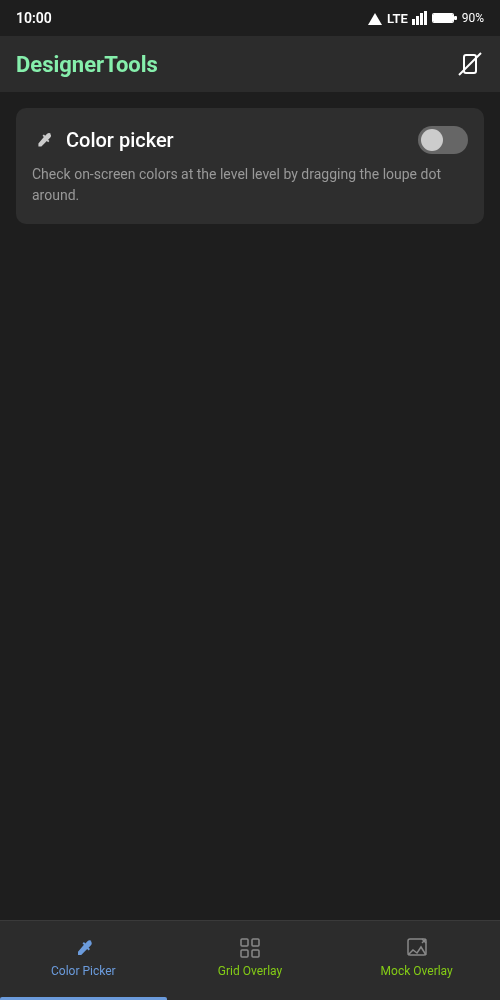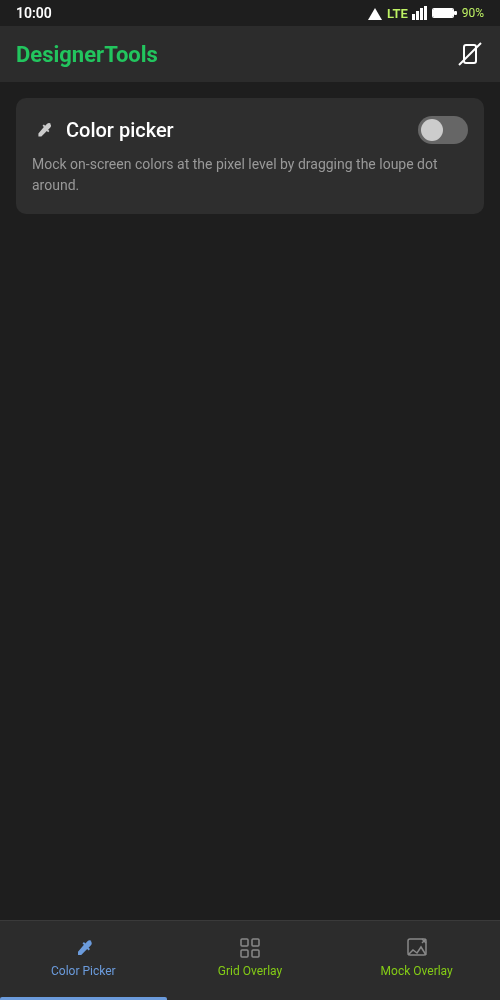"10:00" .status-bar { height: 26px -> 36px }
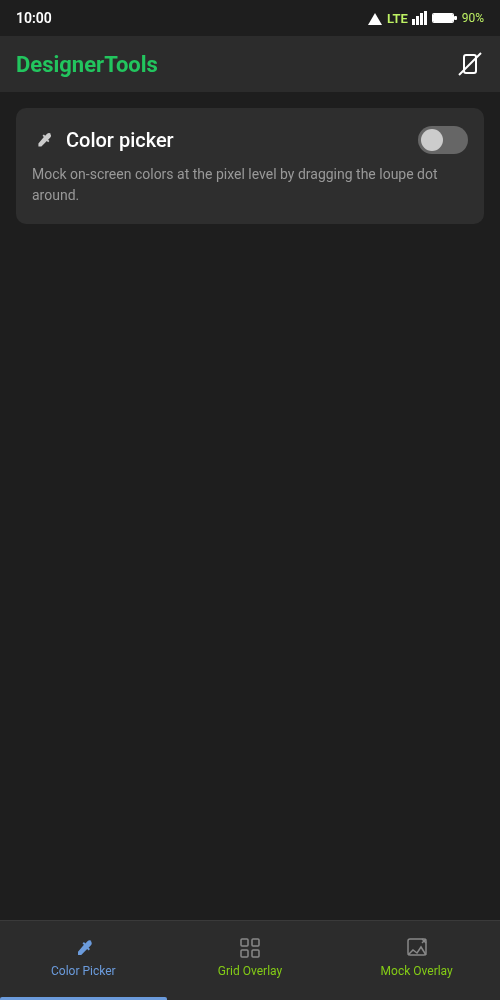"LTE" .status-icons { color: #bef264 -> #ffffff }
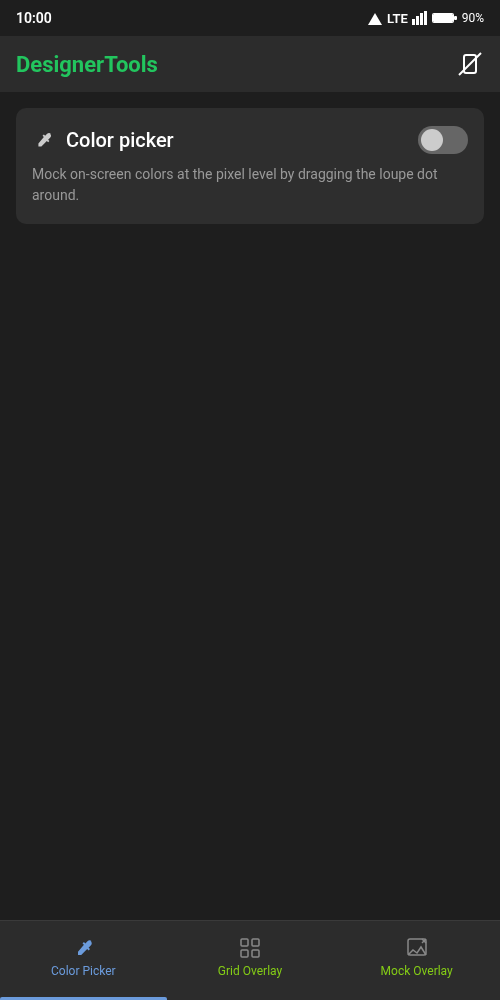"DesignerTools" .app-title { color: #22c55e -> #86efac }
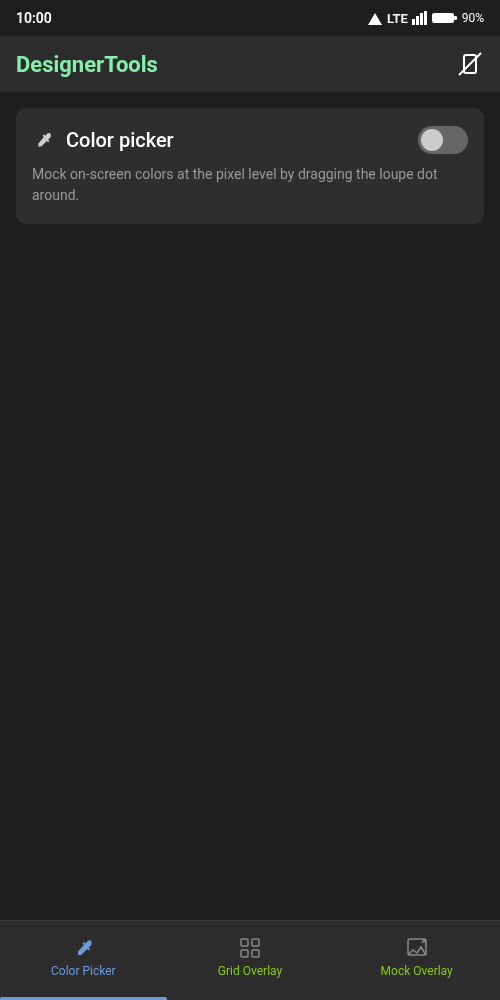"Mock on-screen colors at the" p.card-description { text: Mock on-screen colors at the pixel -> Check on-screen colors at the level }
